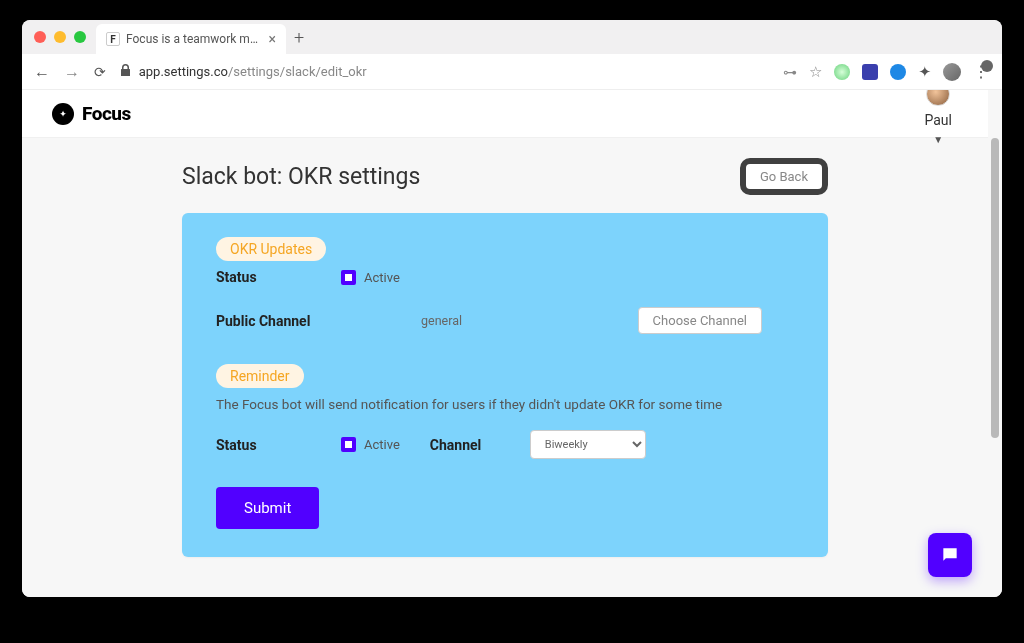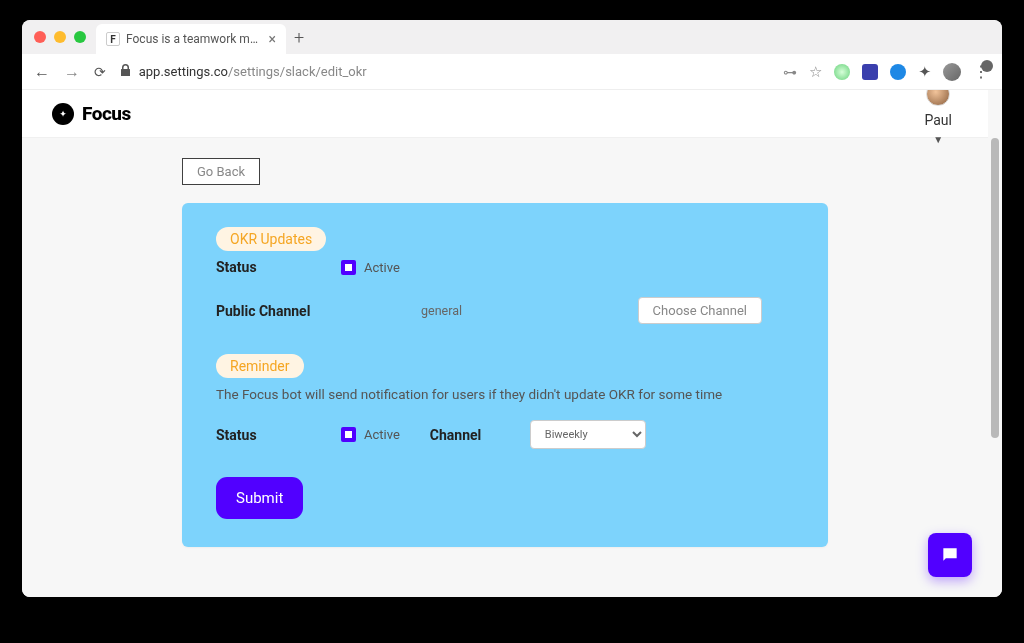"Slack bot: OKR settings" h1.pagetitle { html: none -> <h1>Slack bot: OKR settings</h1> }
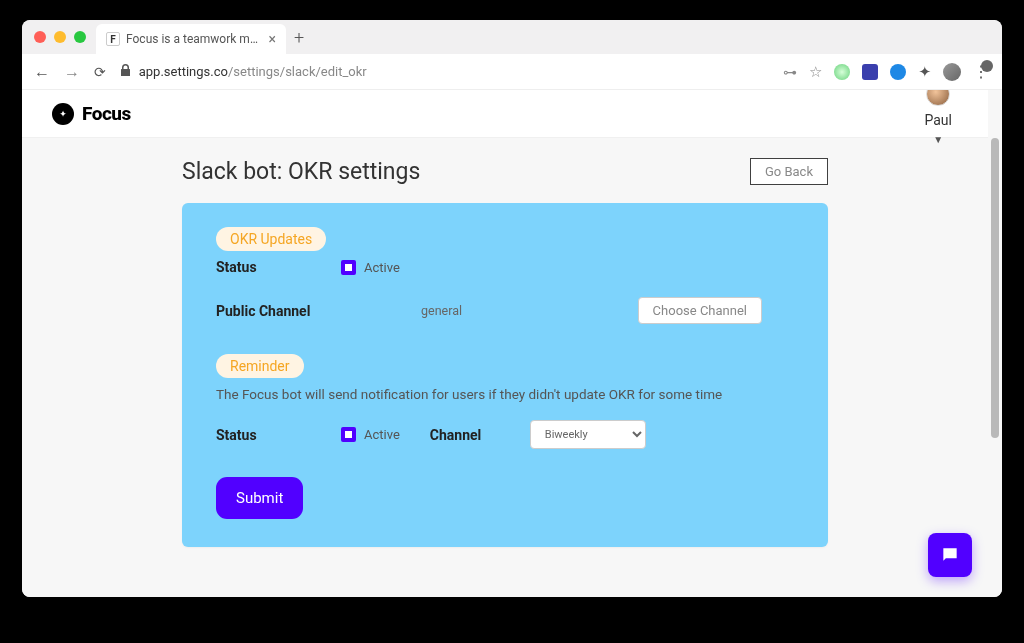"Go Back" .gobackbtn { border: 1px solid #404040 -> 6px solid #404040; border-radius: 0 -> 10px }
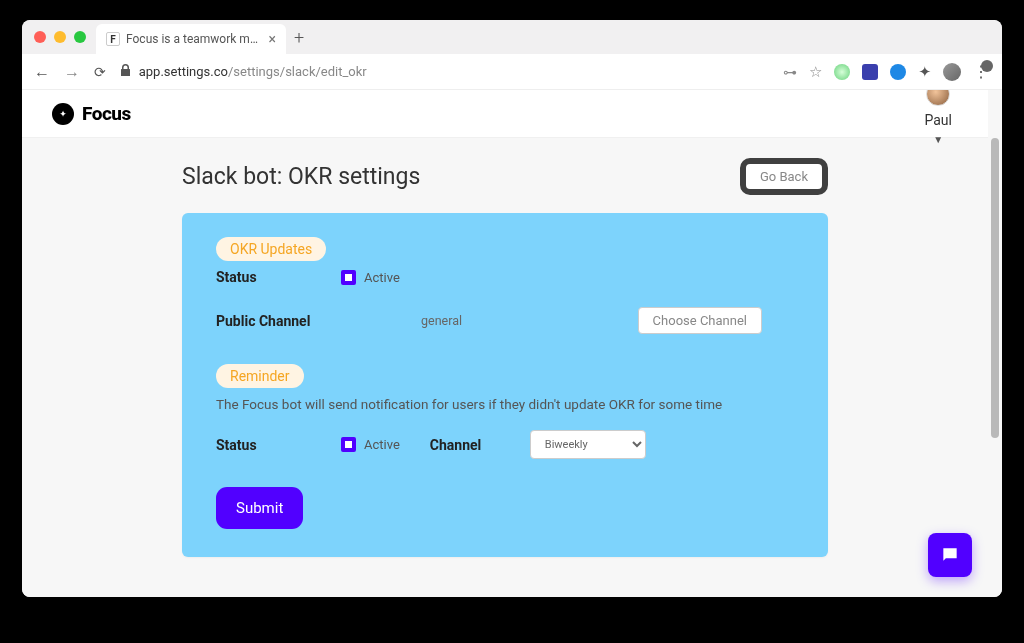"Submit" .submit { border-radius: 11px -> 4px; padding: 12px 20px -> 12px 28px }
